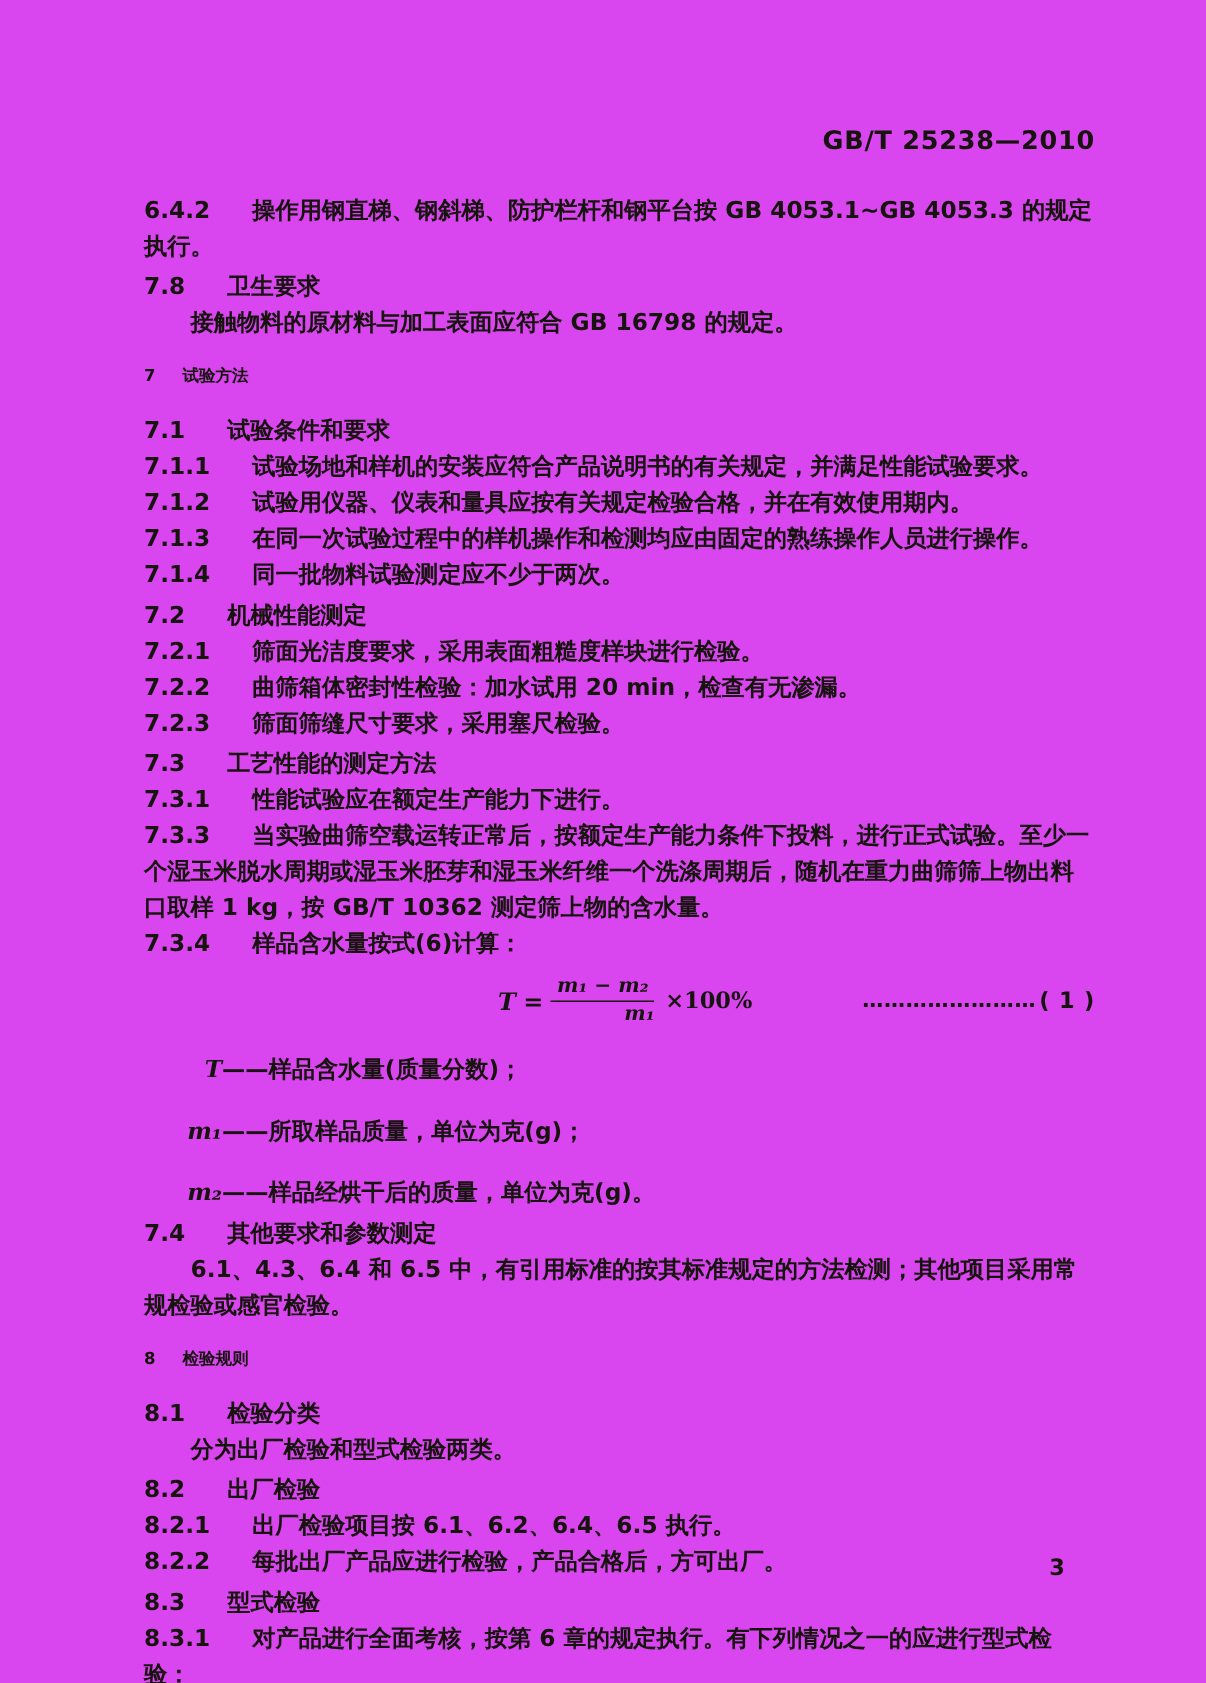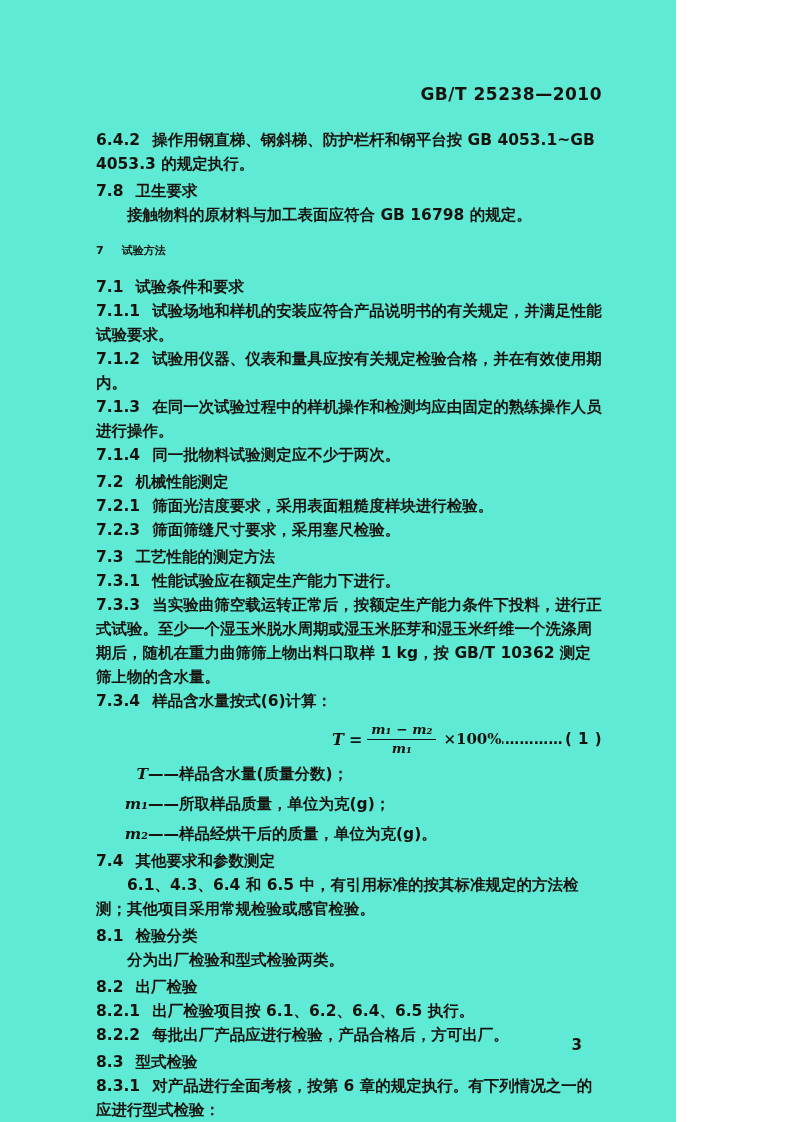"GB/T 25238—2010" .page { background: #5eead4 -> #d946ef; width: 676px -> 804px }
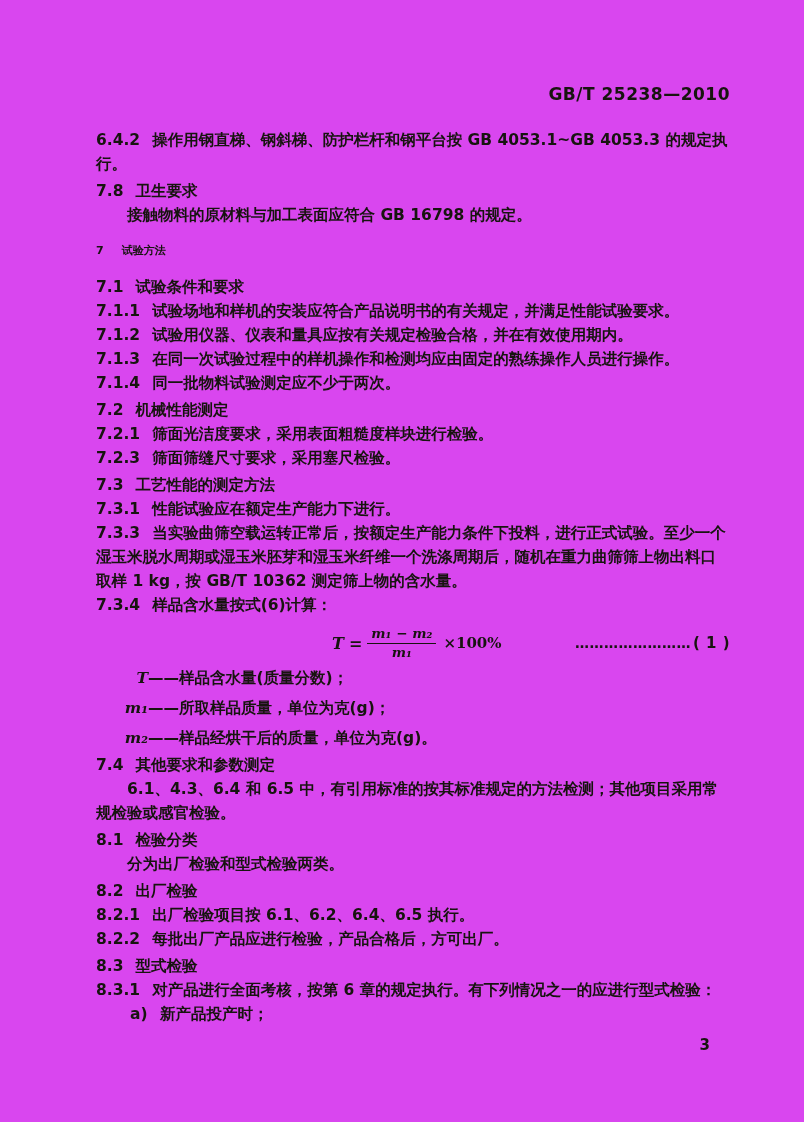"6.4.2" .row .num { margin-right: 12px -> 28px }
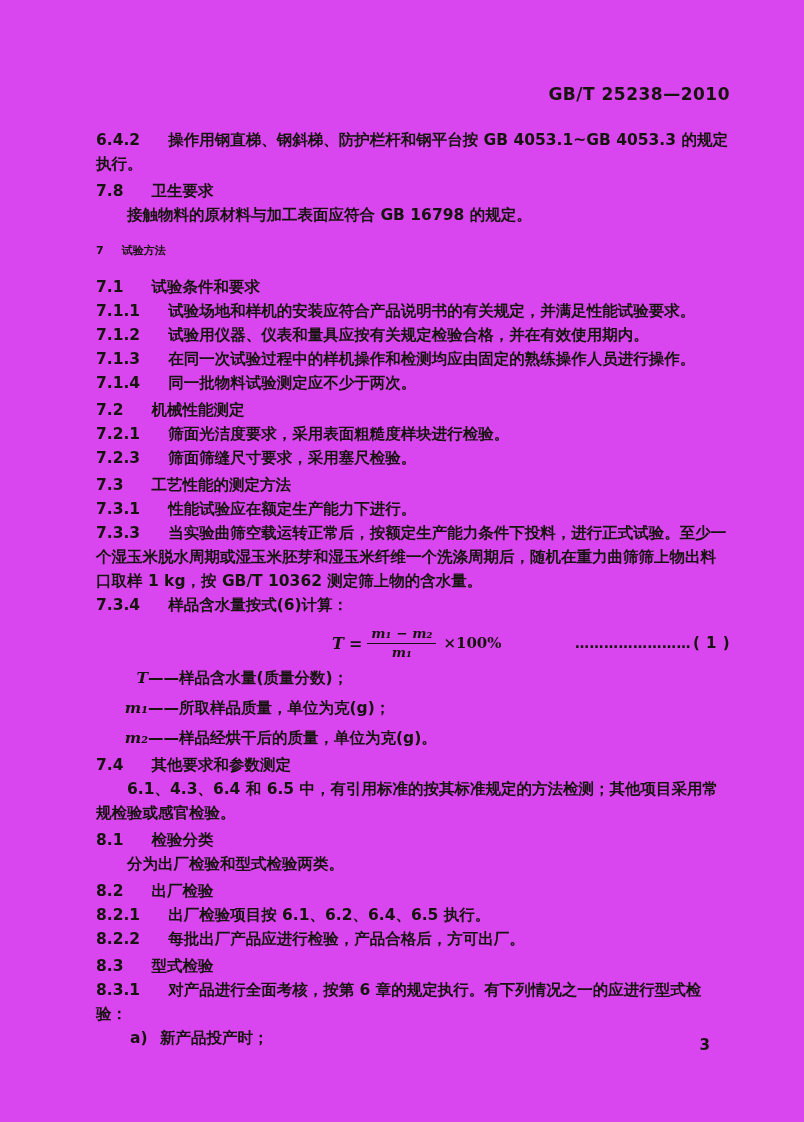"7.2.2 曲筛箱体密封性检验：加水试用 20 min，检查有无渗漏。" div.row { html: none -> <div><span>7.2.2</span><span>曲筛箱体密封性检验：加水试用 20 min，检查有无渗漏。</span></div> }
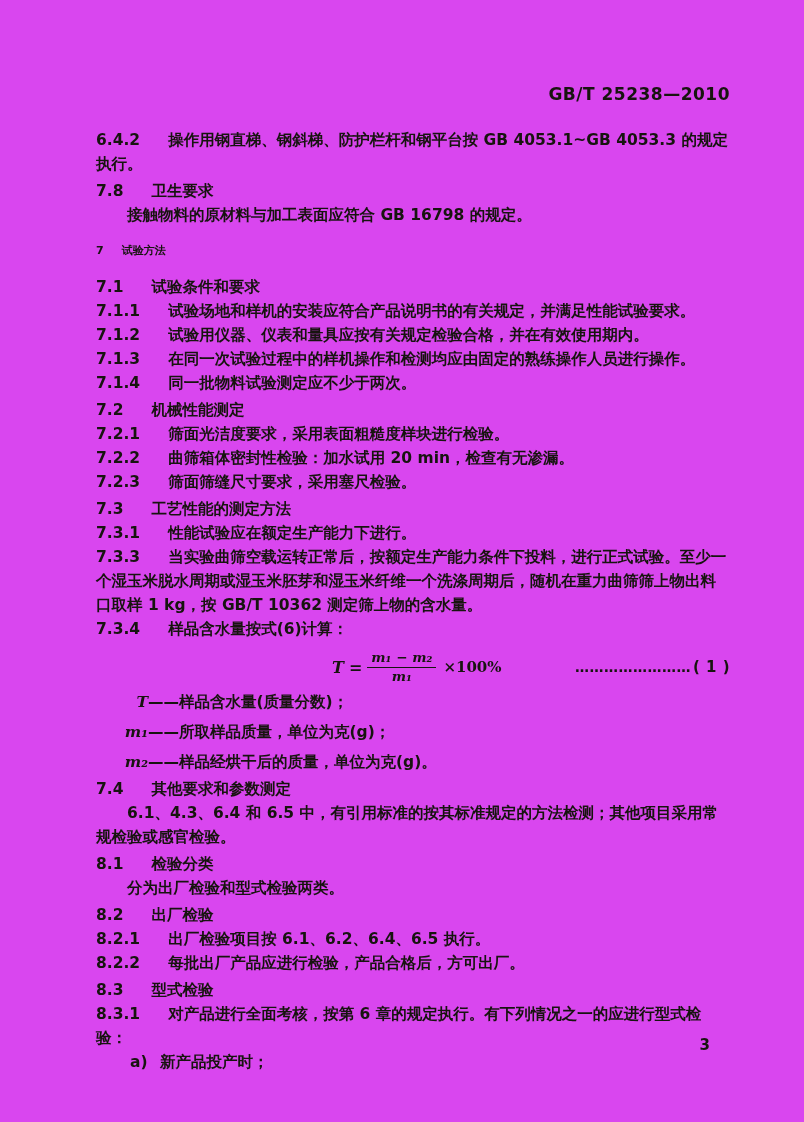"m₁ − m₂" .frac { text-align: center -> right }
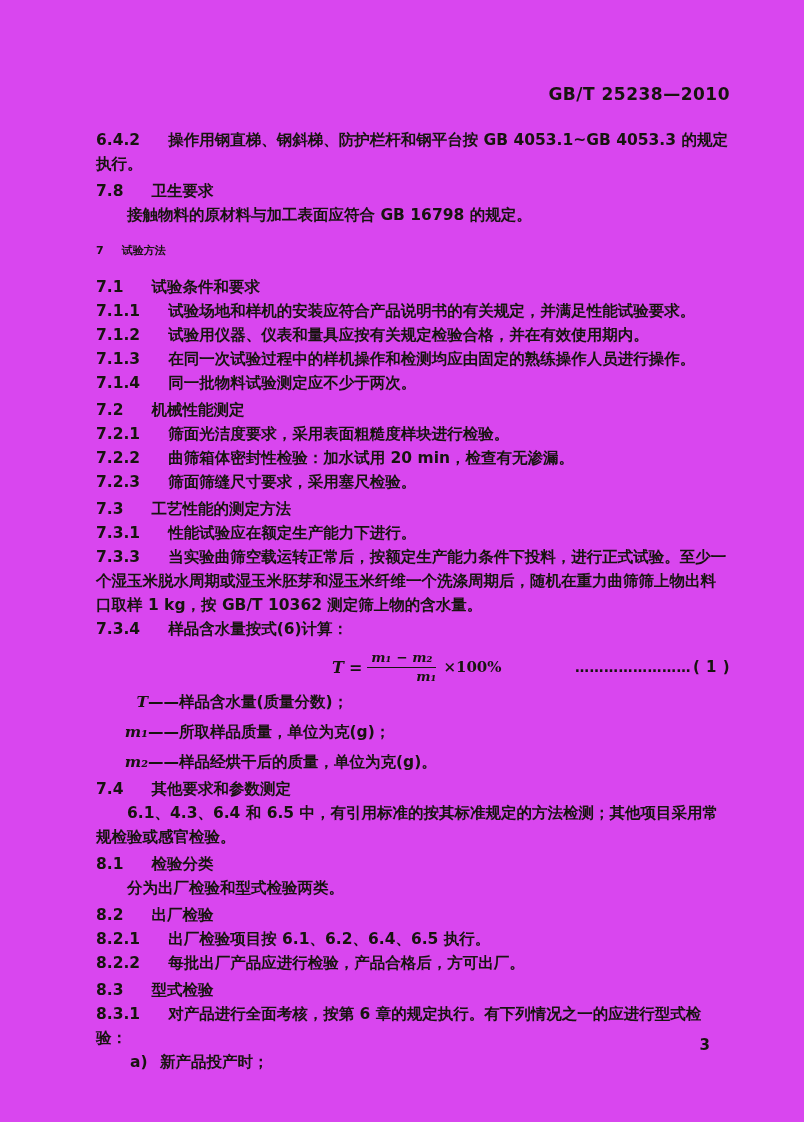"T——样品含水量(质量分数)；" .def { margin-top: 6px -> 17px }
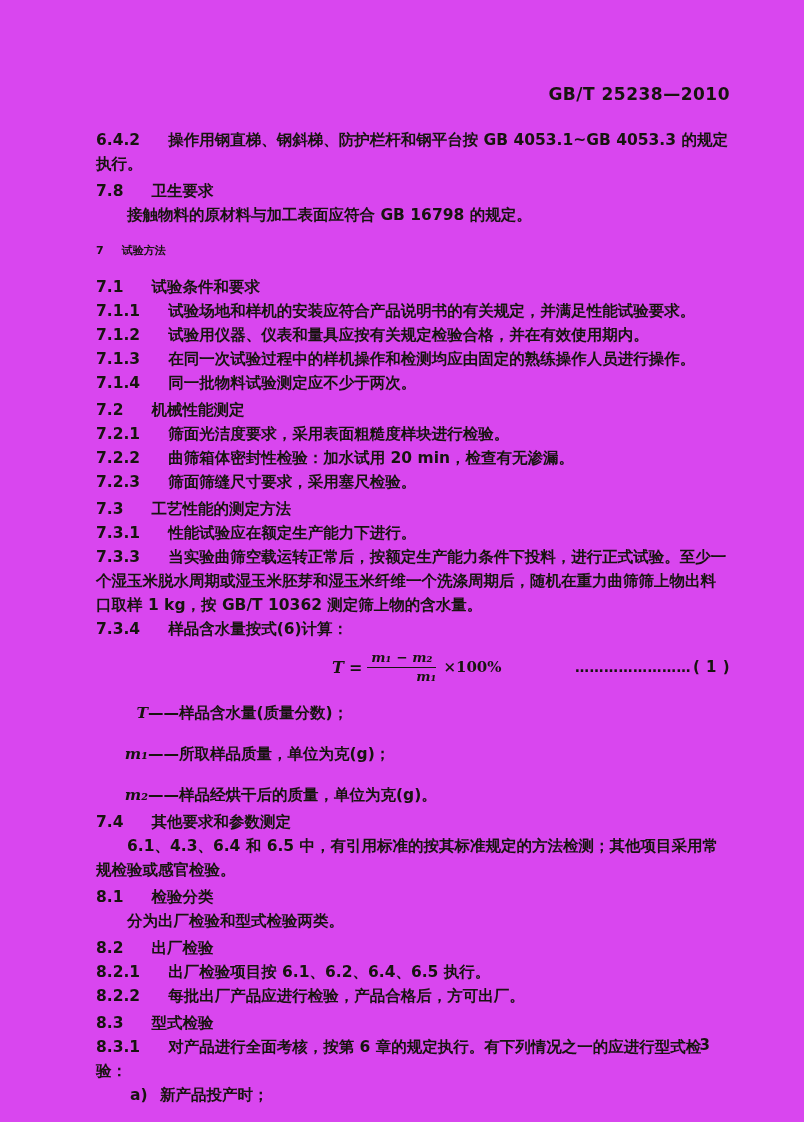"8 检验规则" div.row { html: none -> <div><span>8</span><span>检验规则</span></div> }
